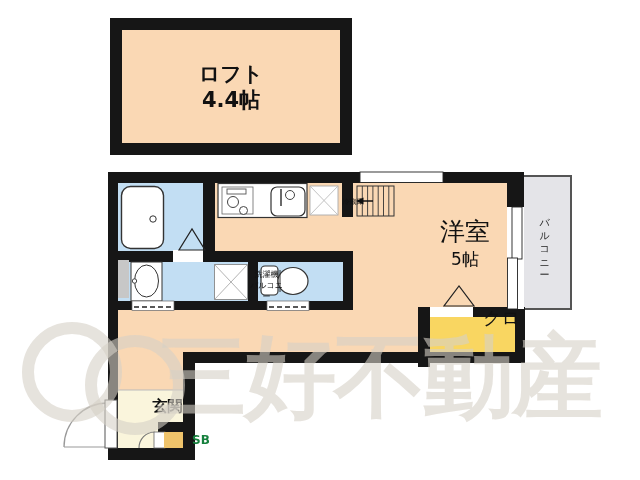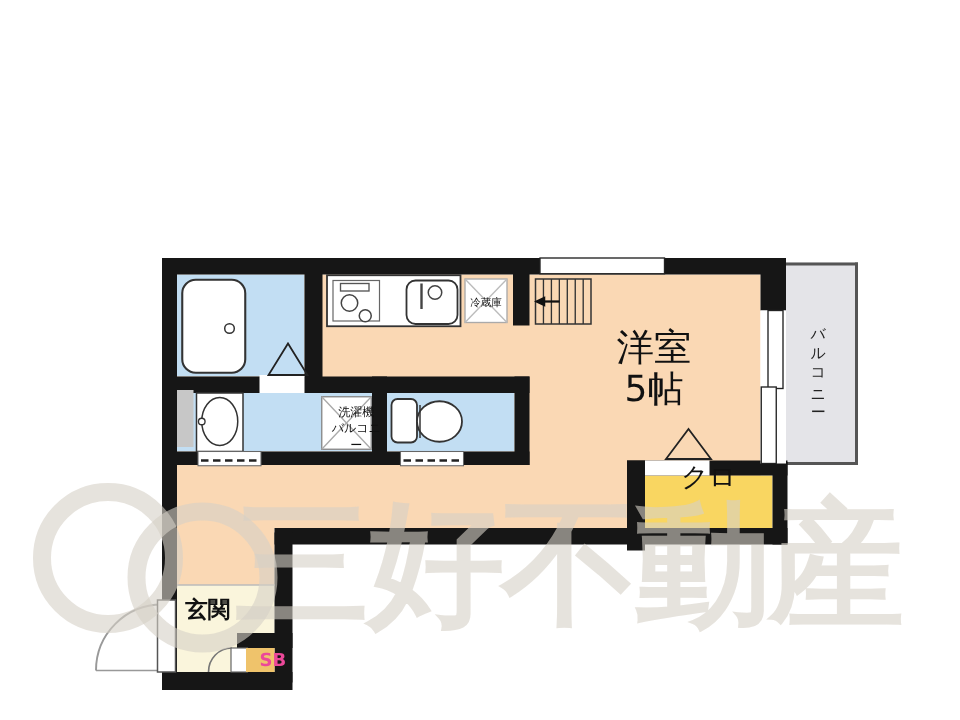"ロフト" div.loft { html: none -> <div> <div> <span>ロフト</span><br> <span>4.4帖</span> </div> </div> }
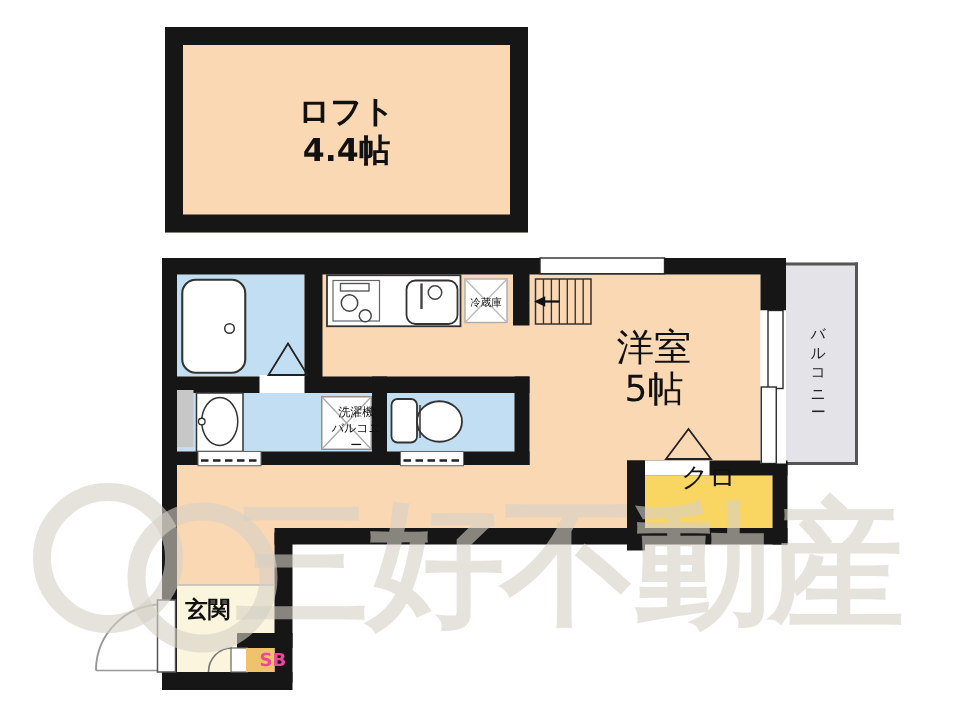"冷蔵庫" .lbl { margin-left: none -> 29px }
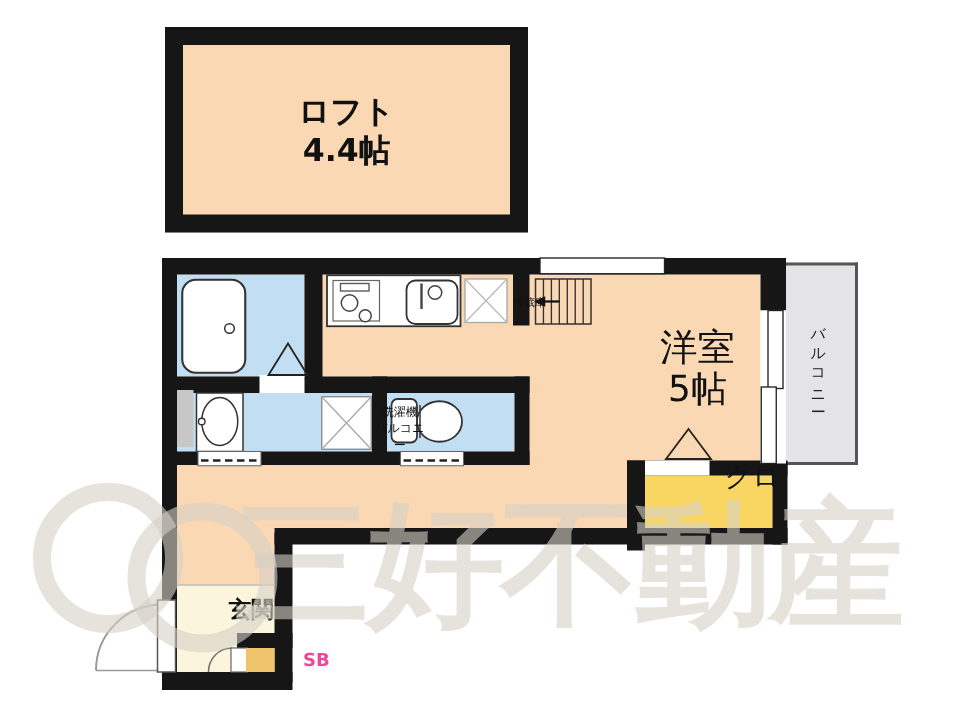"5帖" .lbl-western .l2 { font-size: 24px -> 17px }
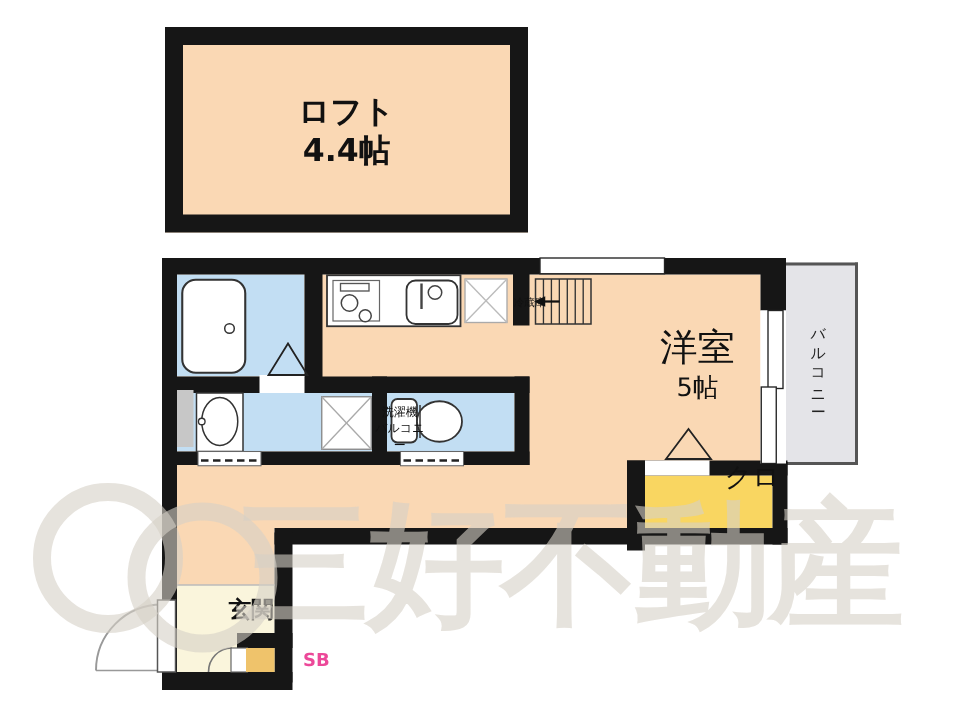"SB" .lbl-sb { color: #ec4899 -> #15803d; left: 173px -> 163px }
